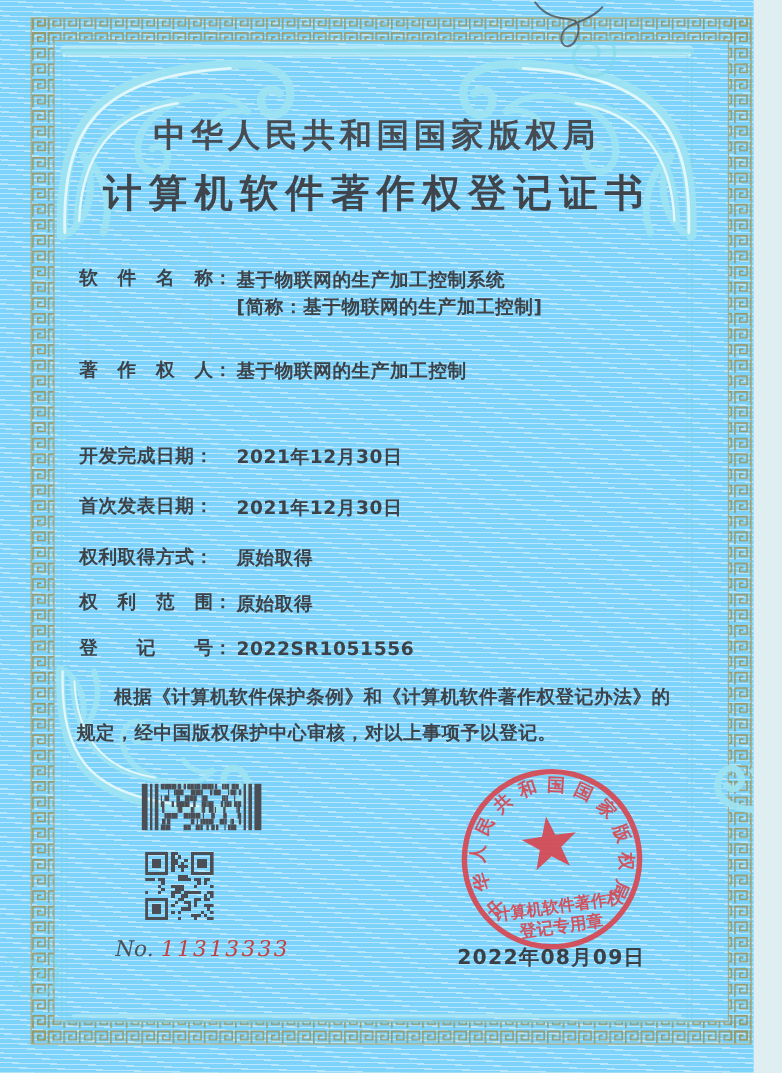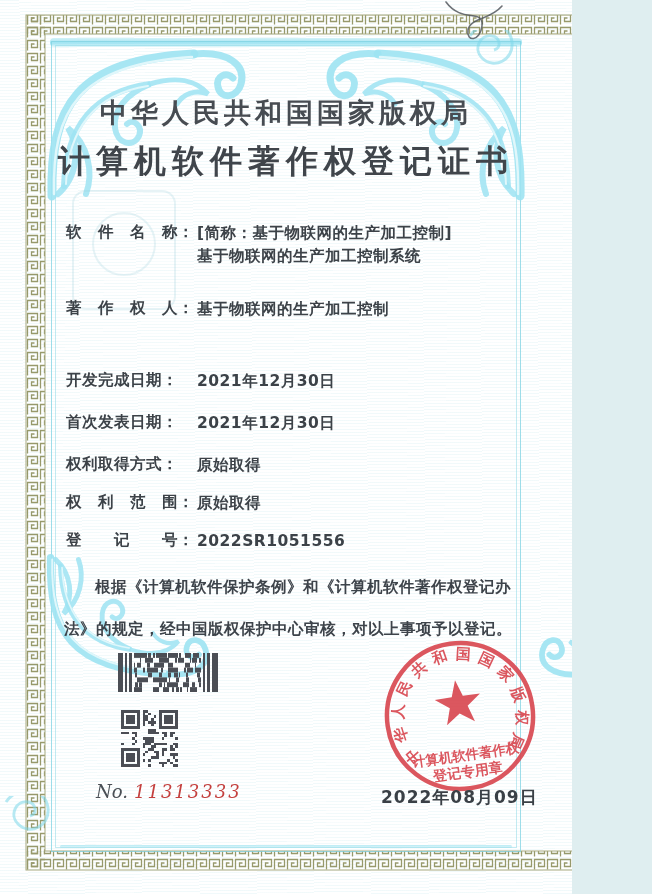"中华人民共和国国家版权局" .stage { background: #ffffff -> #7dd3fc; width: 572px -> 628px }
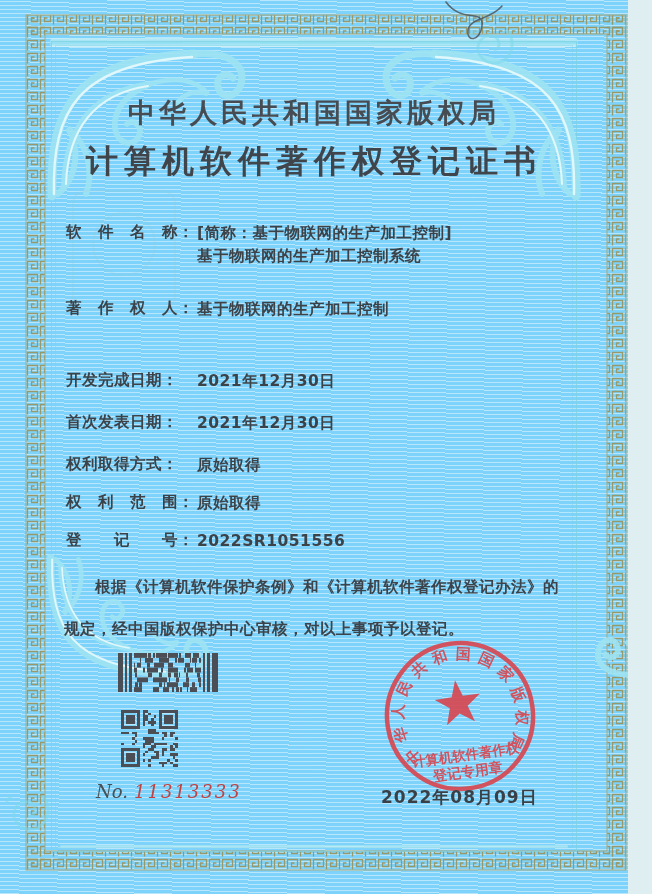"[简称：基于物联网的生产加工控制]" div { order: before "基于物联网的生产加工控制系统" -> after "基于物联网的生产加工控制系统" }
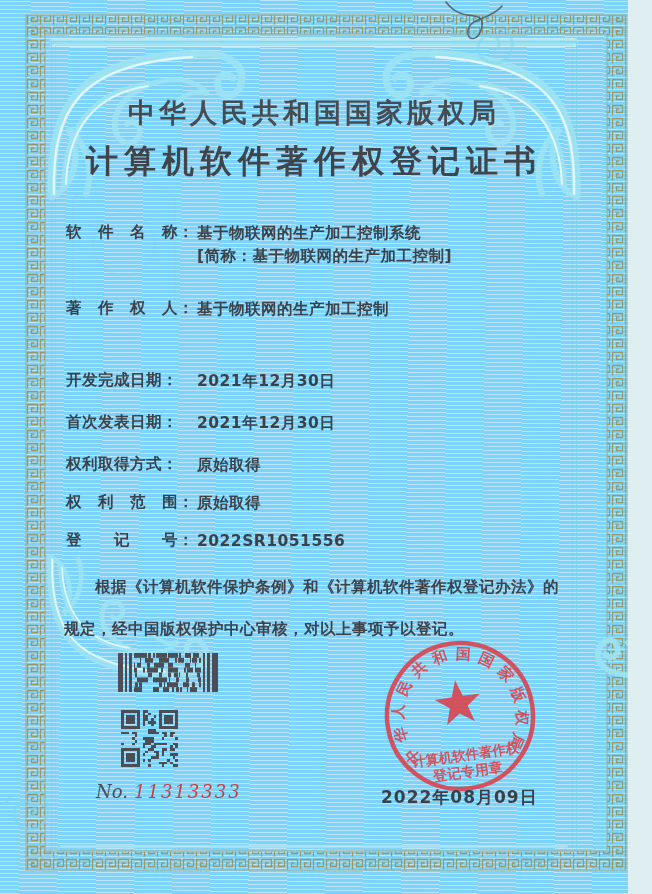"根据《计算机软件保护条例》和《计算机软件著作权登记办法》的规定，经中国版权保护中" .statement { line-height: 42px -> 30px }
